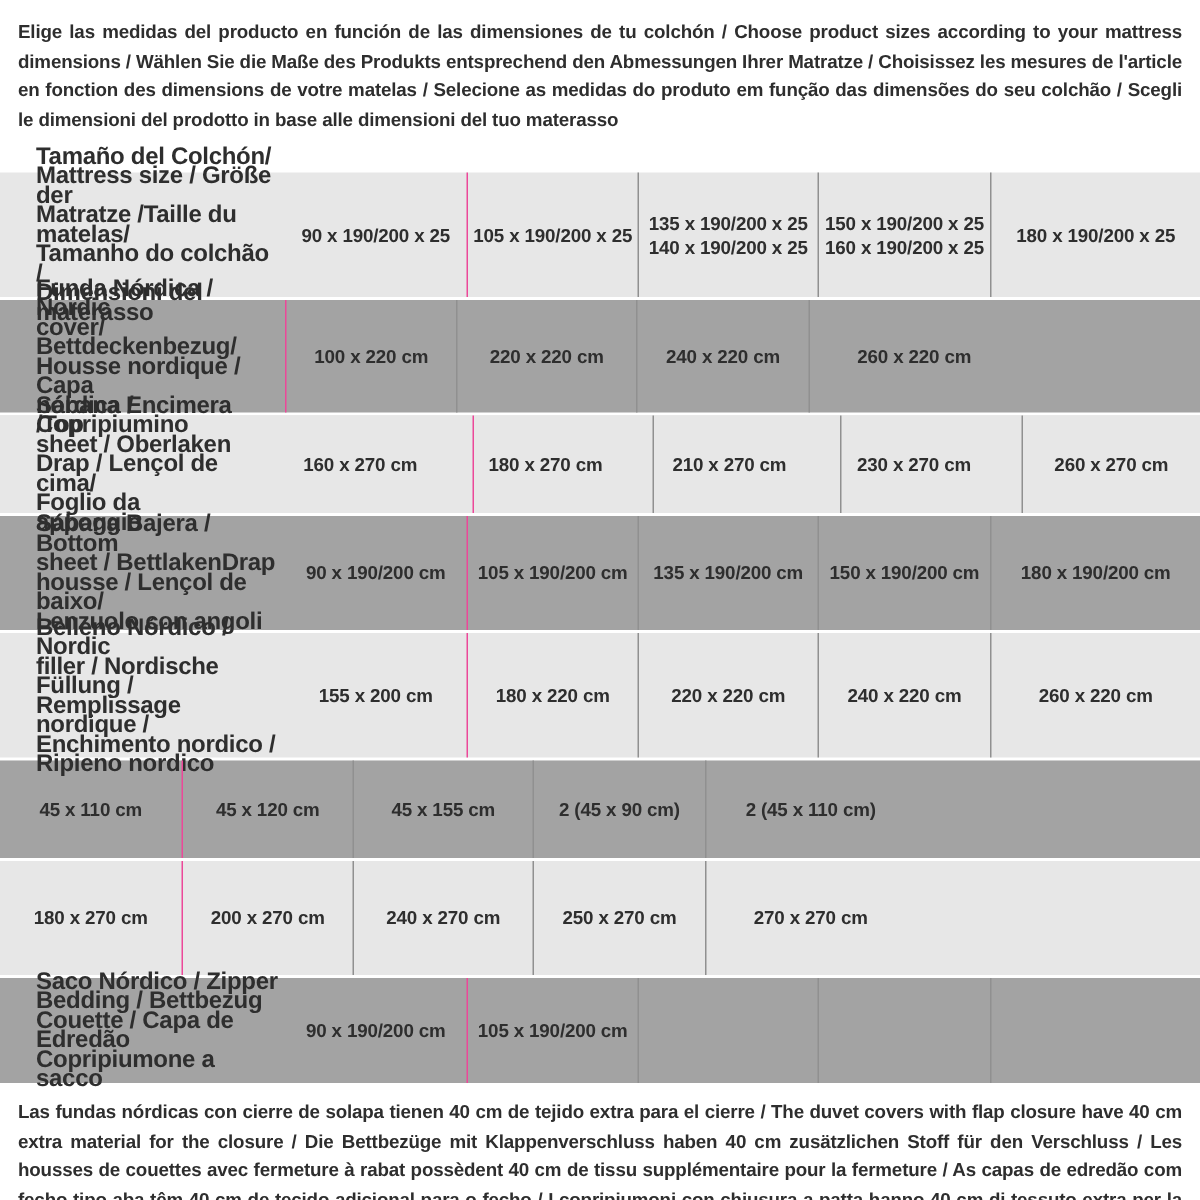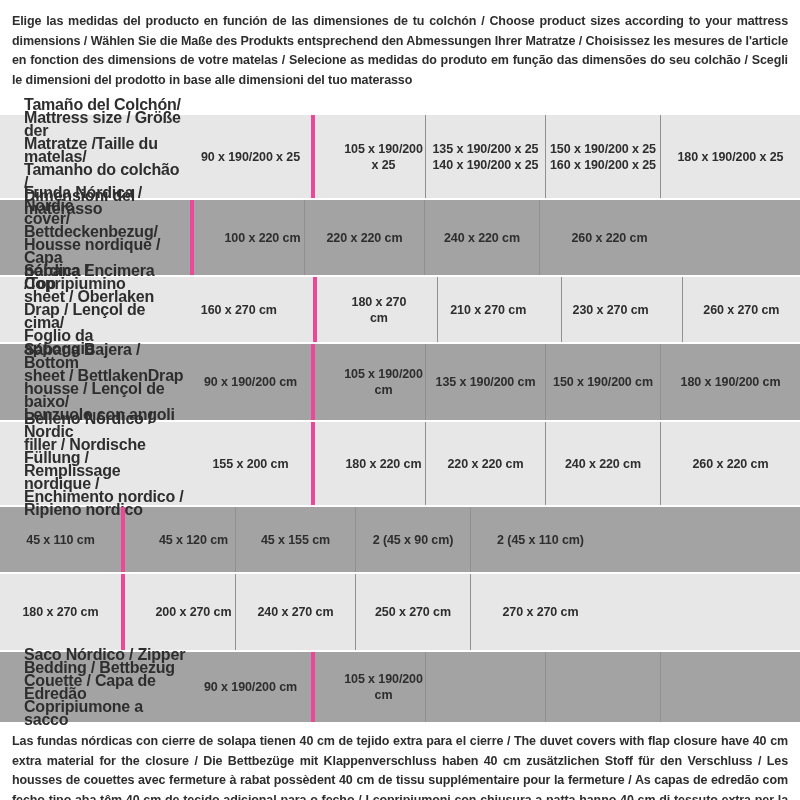"105 x 190/200 x 25" .c2 { border-left: 4px solid #ec4899 -> 1px solid #ec4899; padding-left: 27px -> none }
